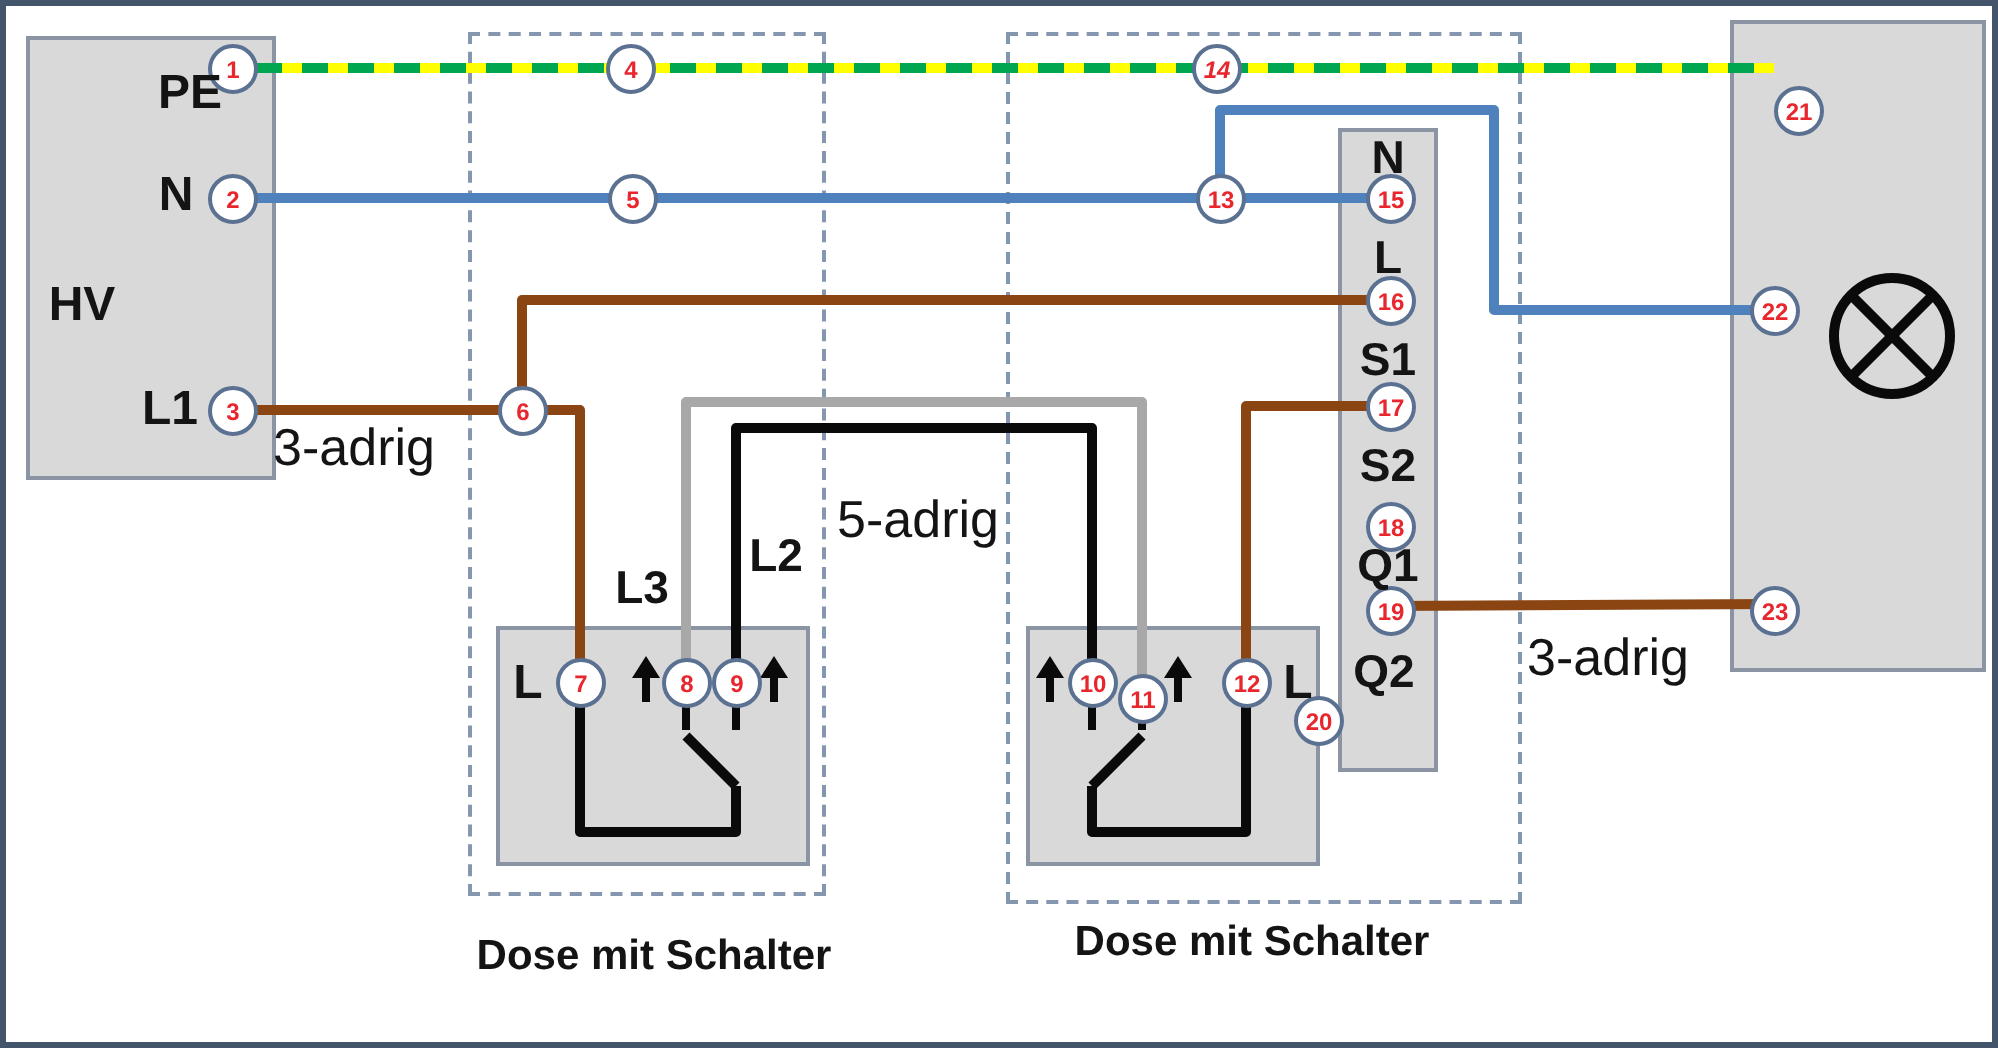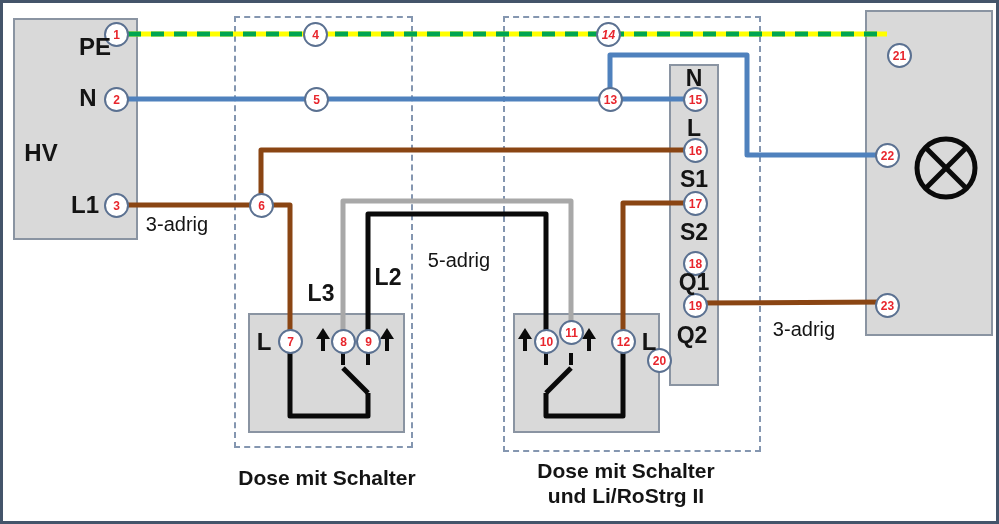"3-adrig" .r22 { font-size: 20px -> 26px }
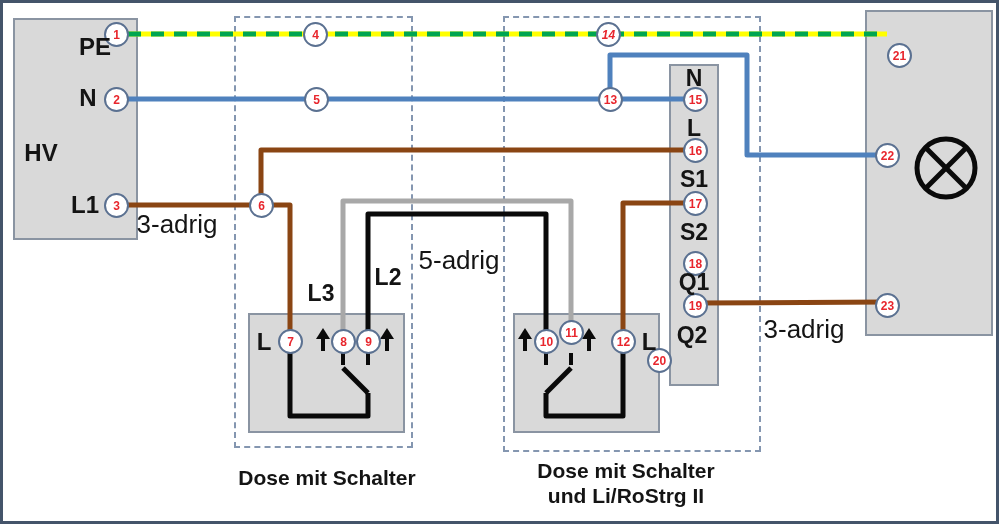"11" div.node { top: 317px -> 334px }
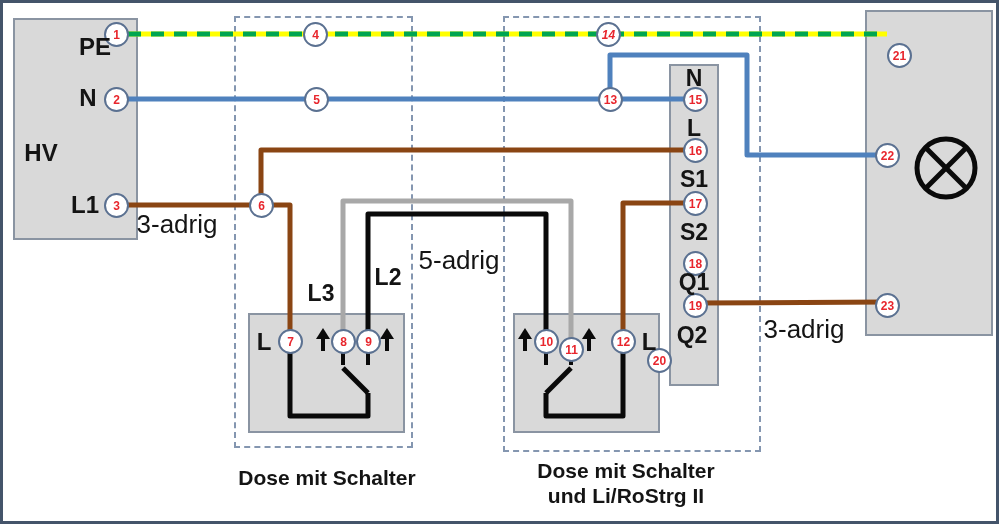"und Li/RoStrg II" div.lbl { html: <div>und Li/RoStrg II</div> -> none }
